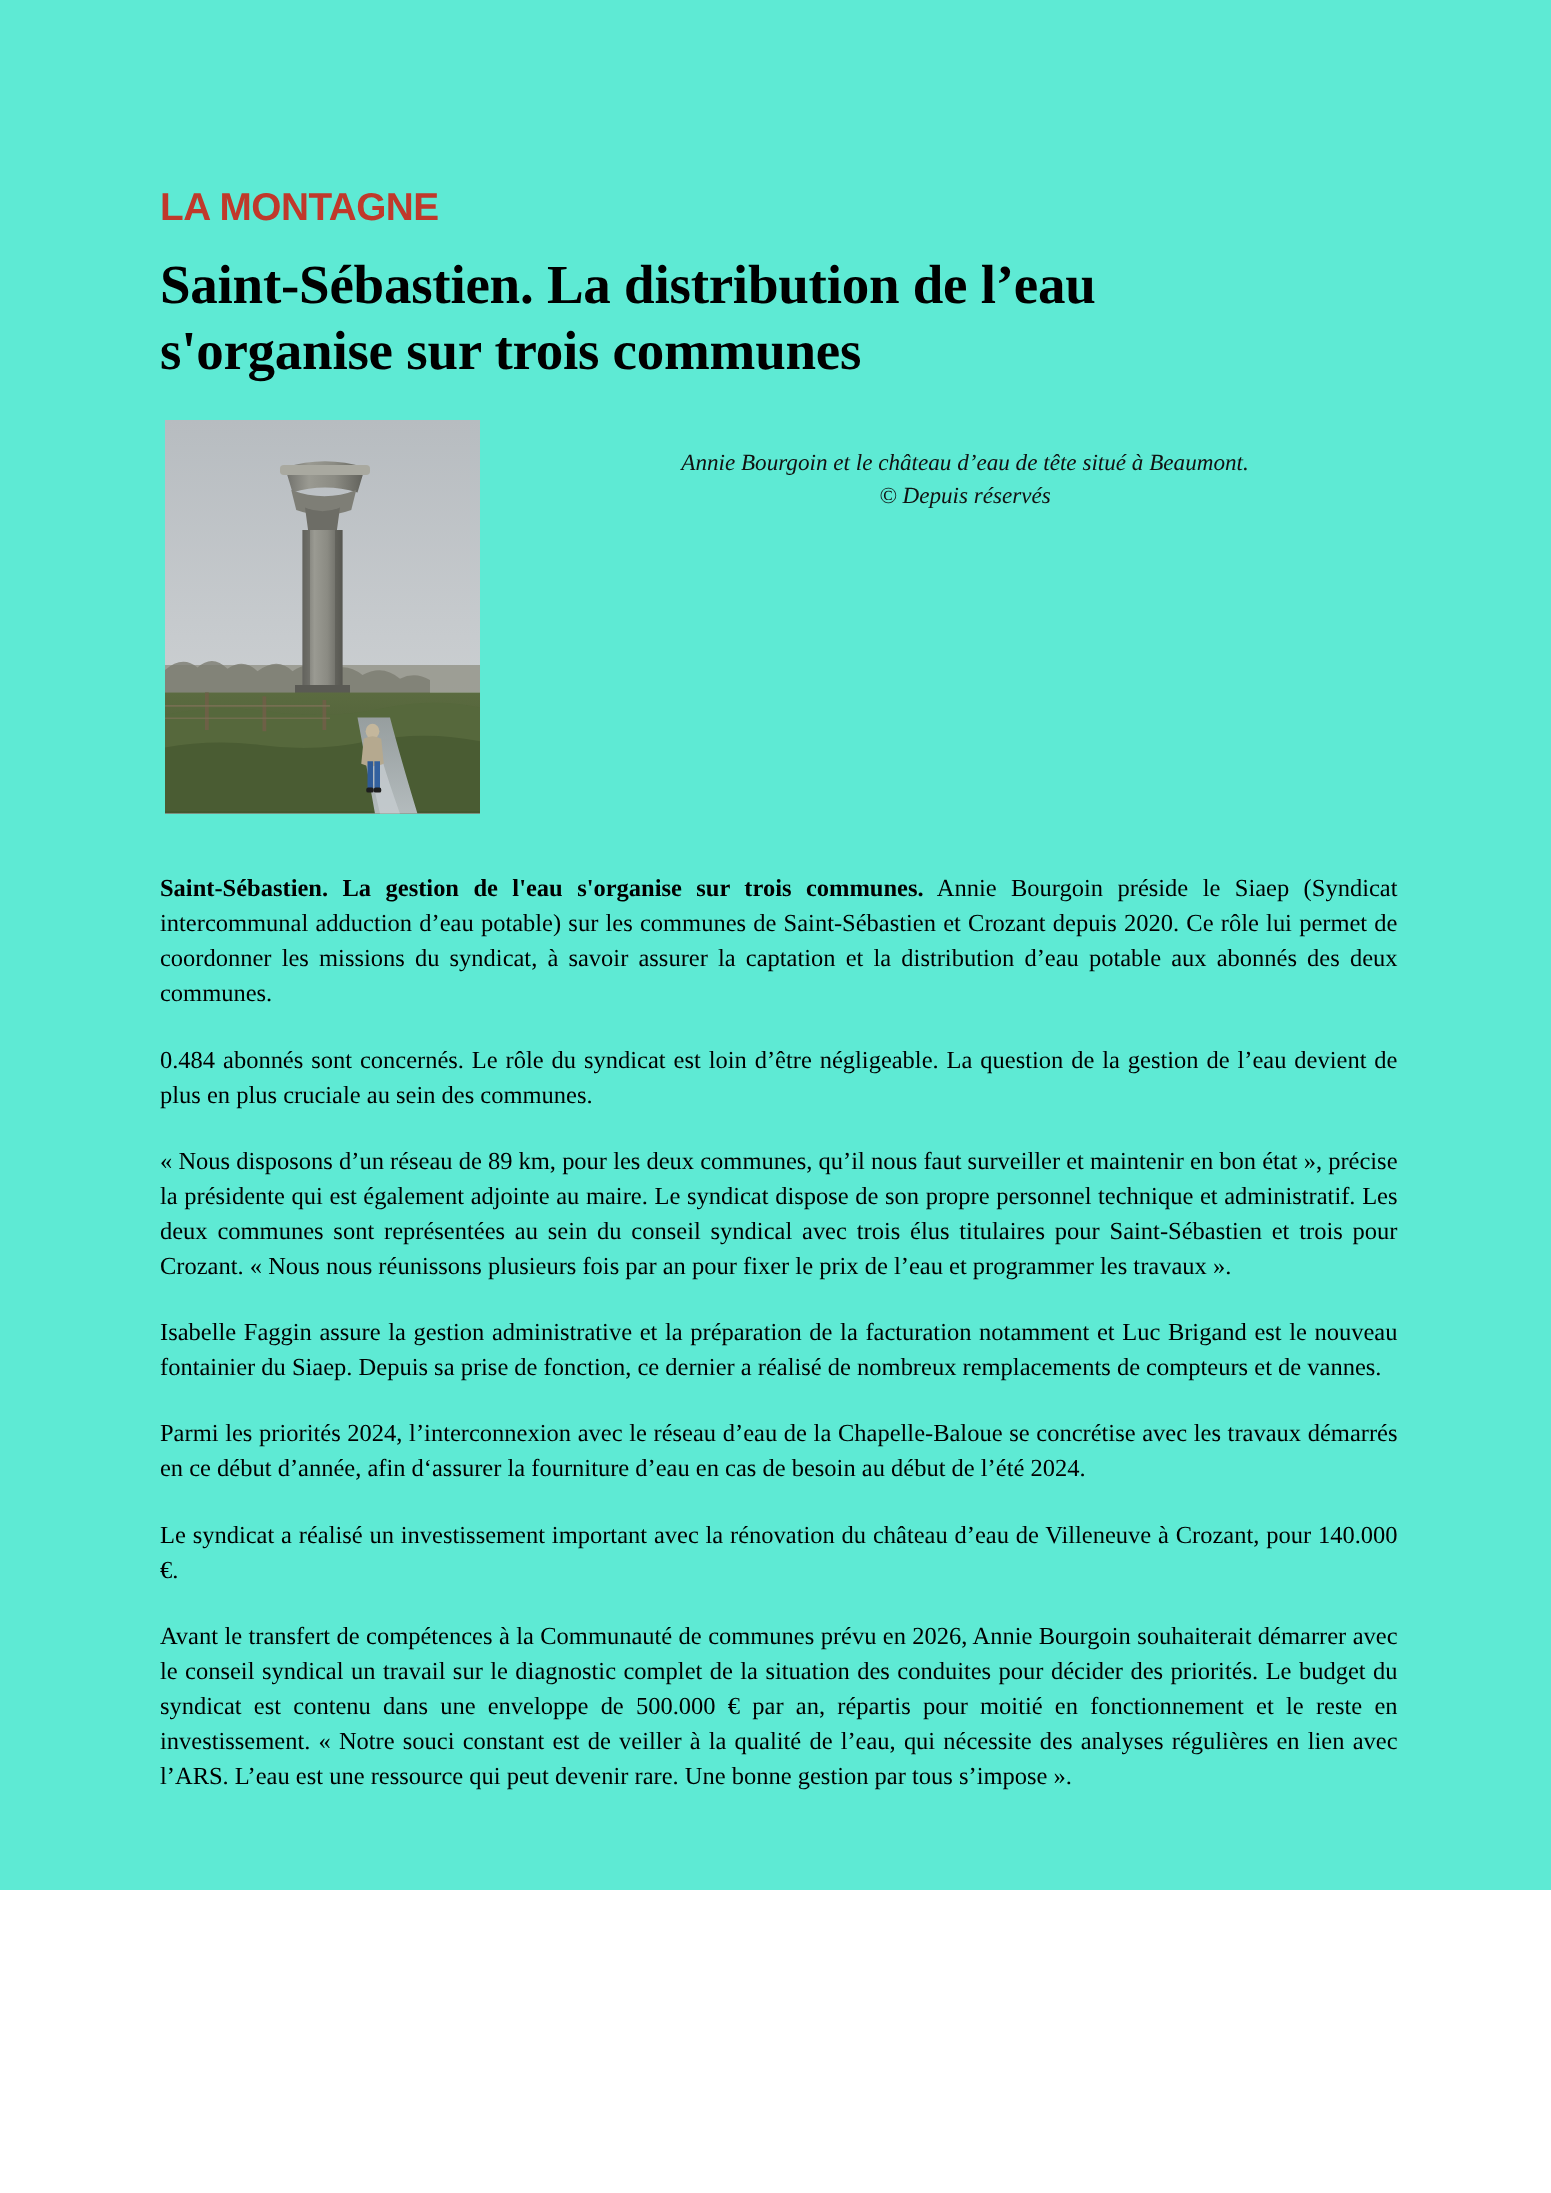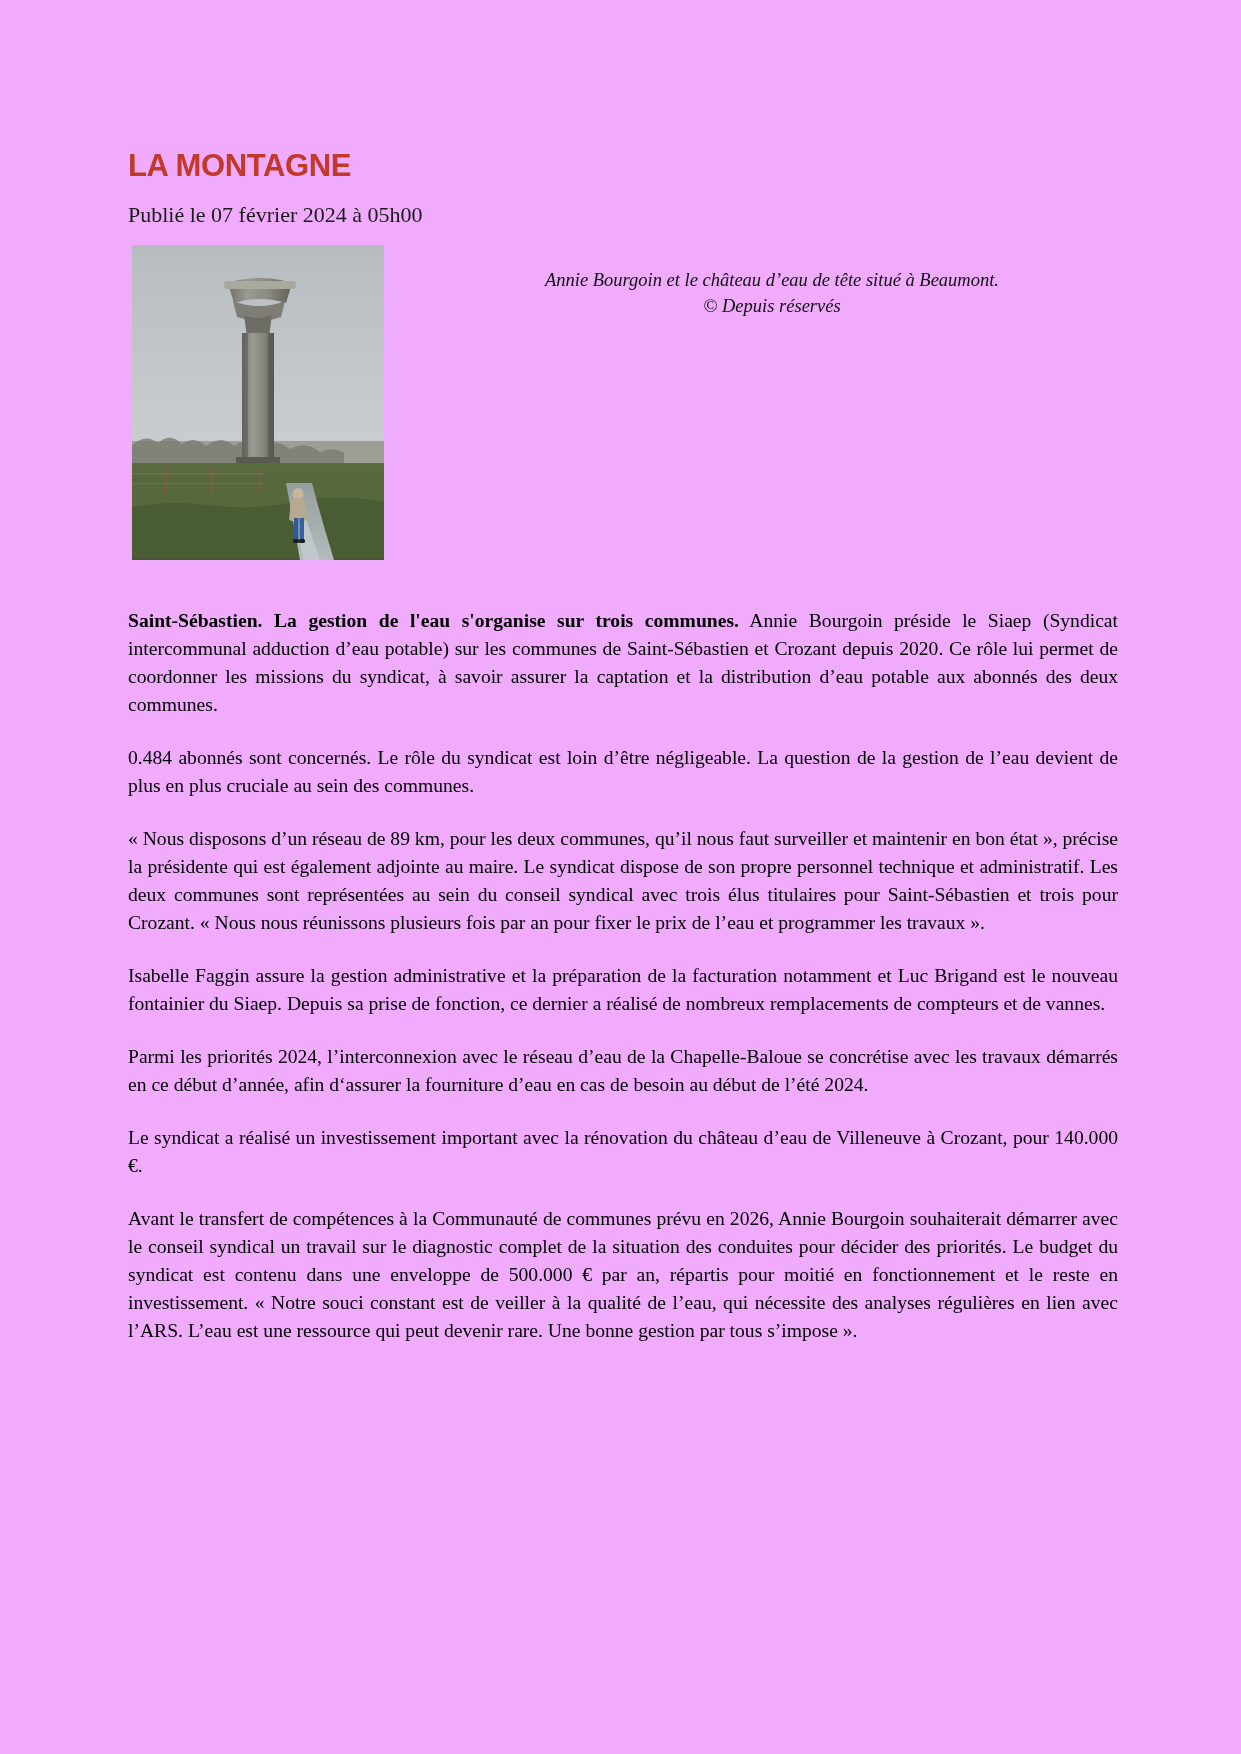"LA MONTAGNE" .page { background: #f0abfc -> #5eead4; height: 1754px -> 1512px }
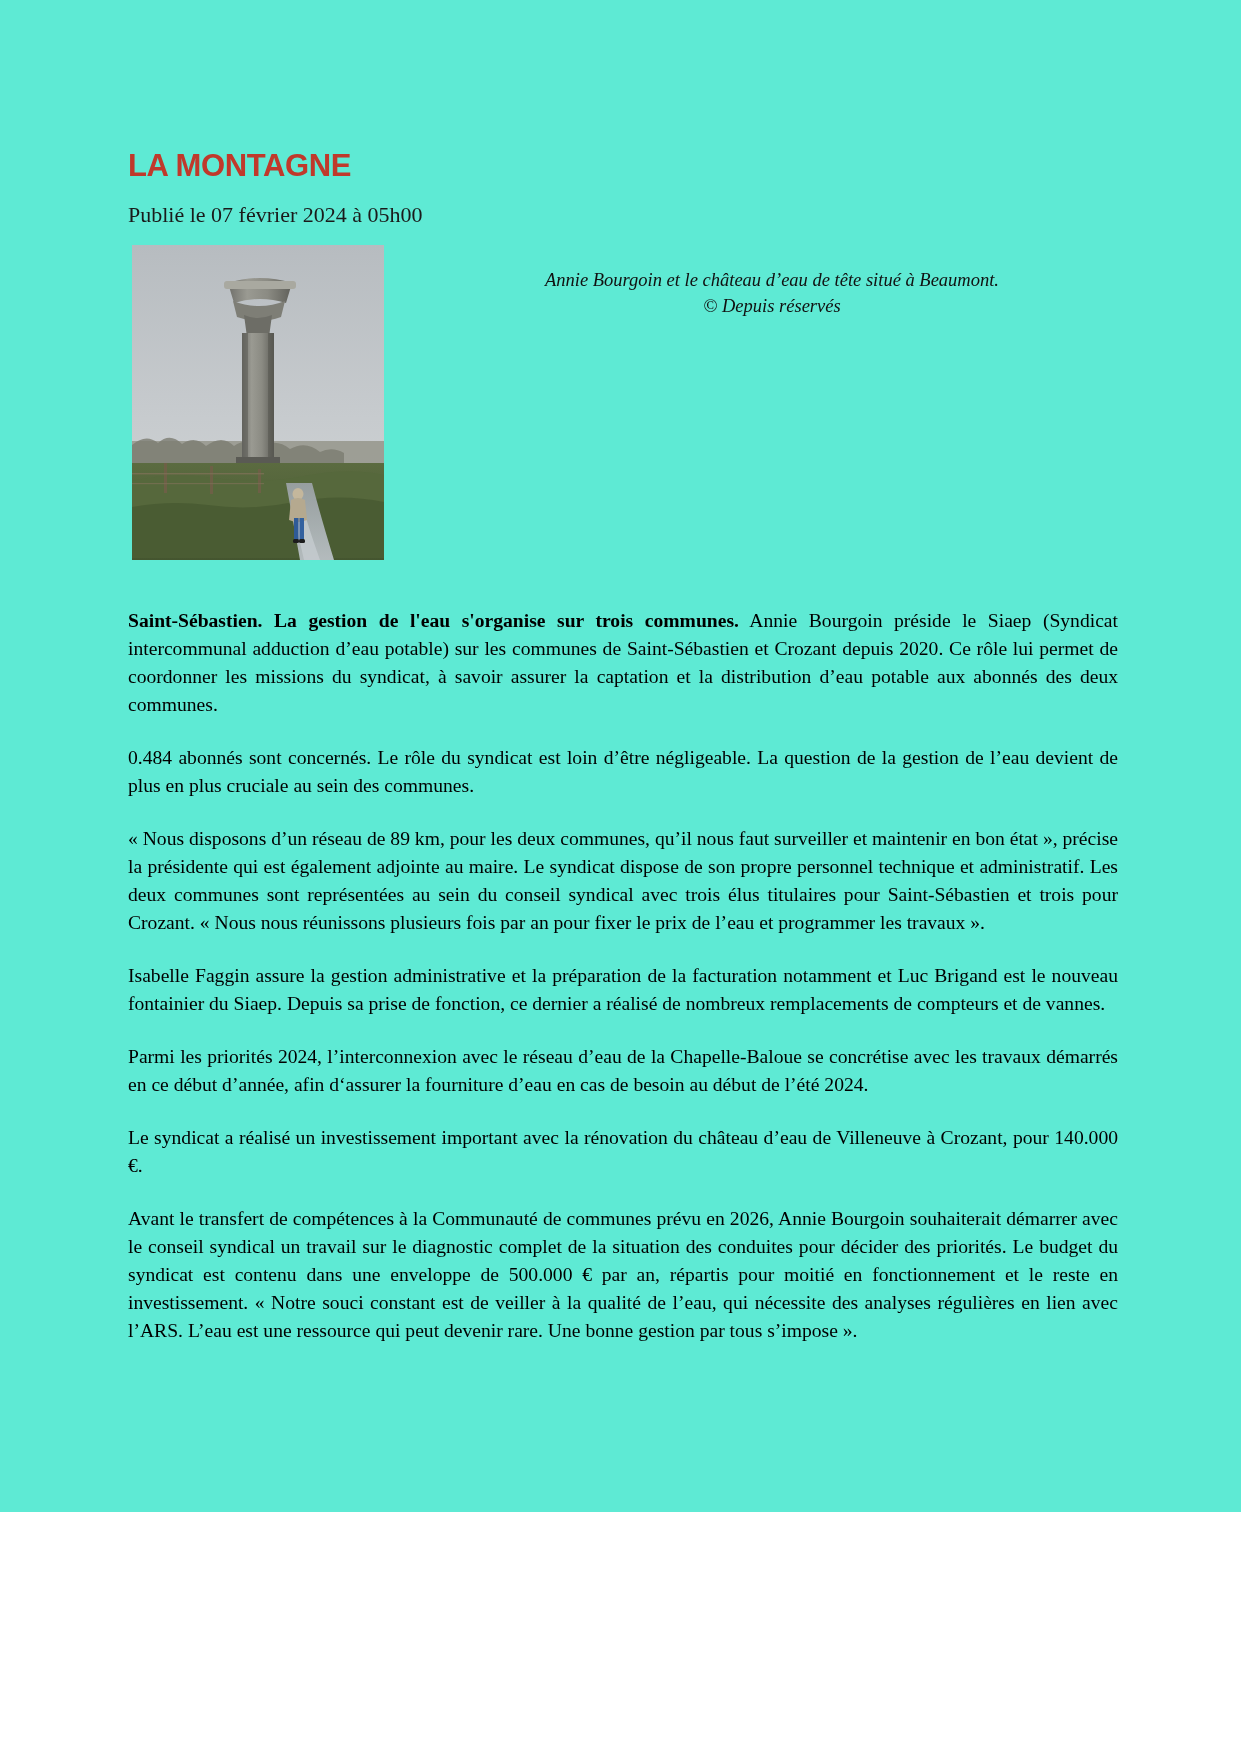"Saint-Sébastien. La distribution de" h1.headline { html: none -> <h1>Saint-Sébastien. La distribution de l’eau s'organise sur trois communes</h1> }
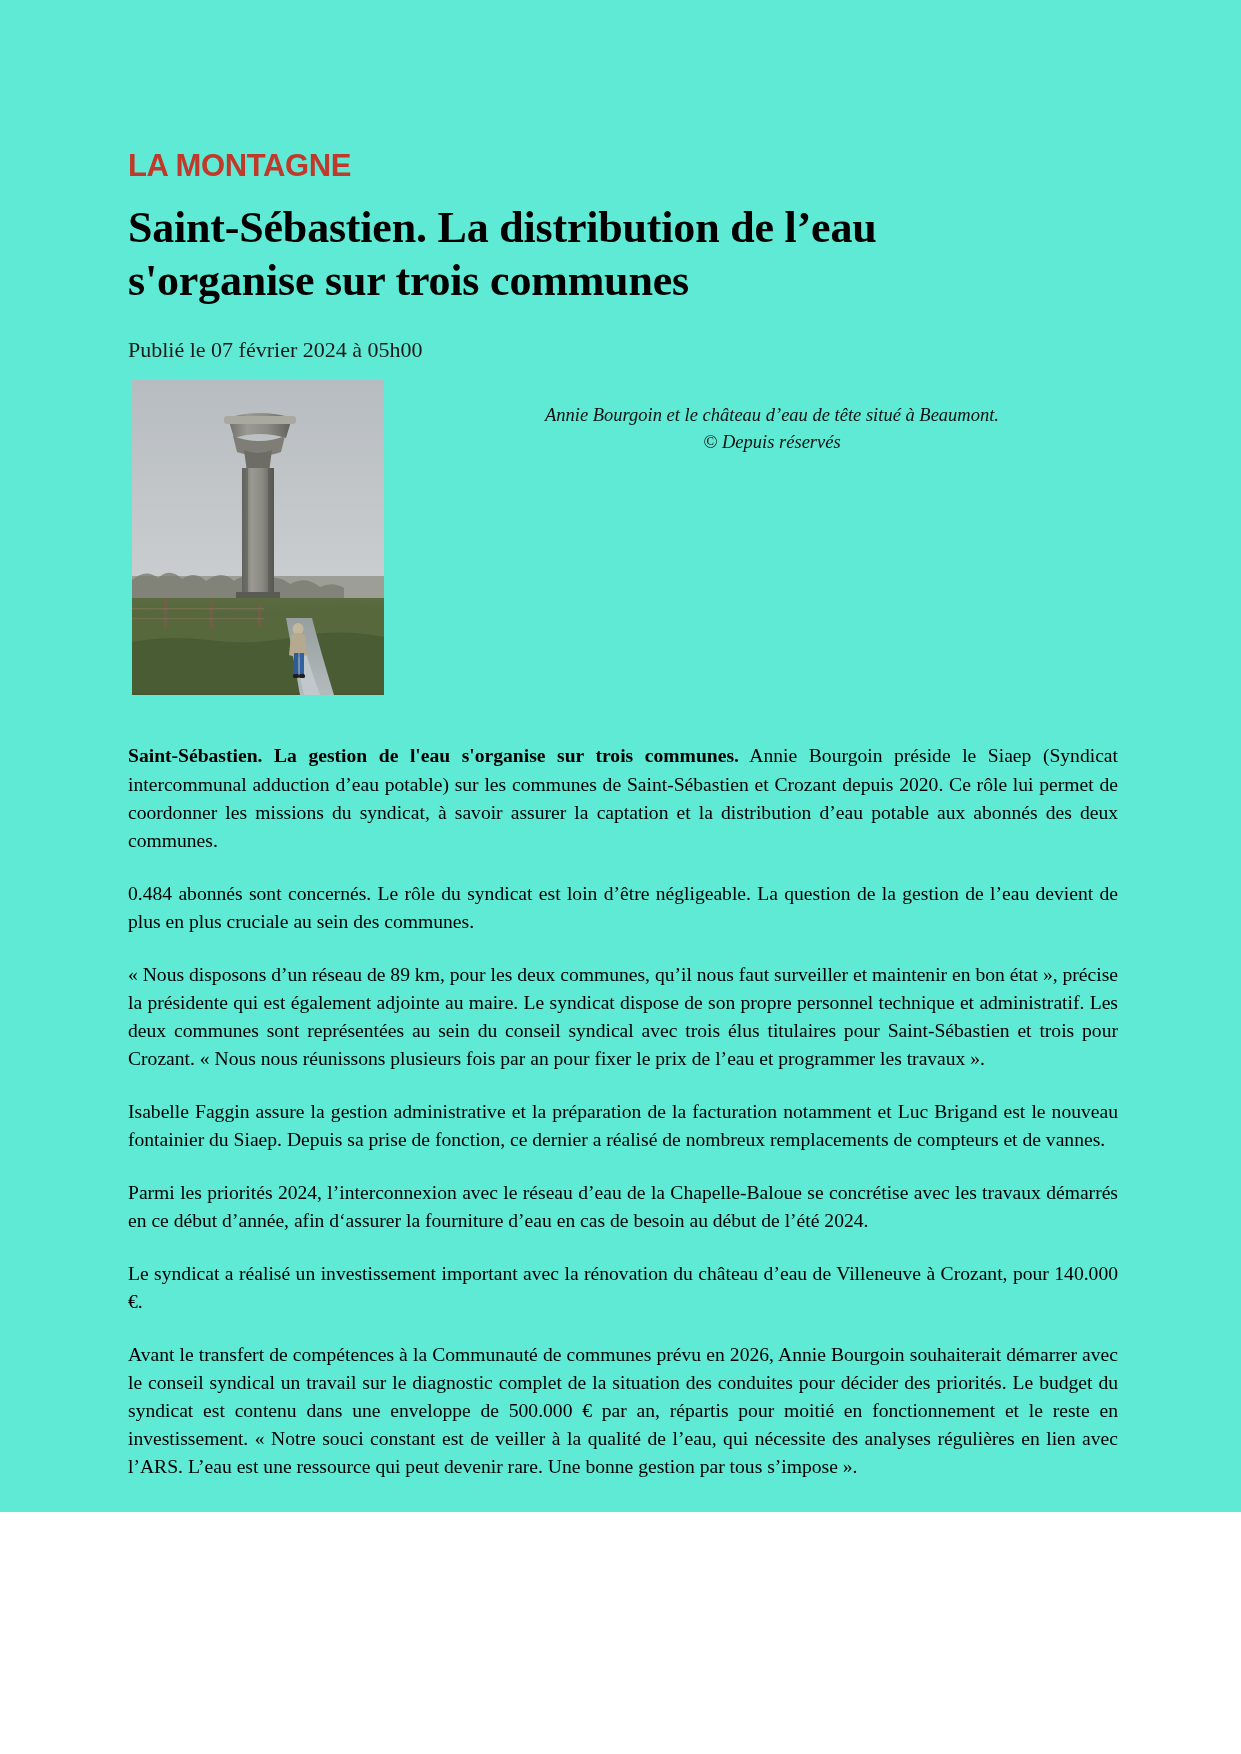"Publié le 07 février 2024" div.pubdate { html: <div>Publié le 07 février 2024 à 05h00</div> -> none }
